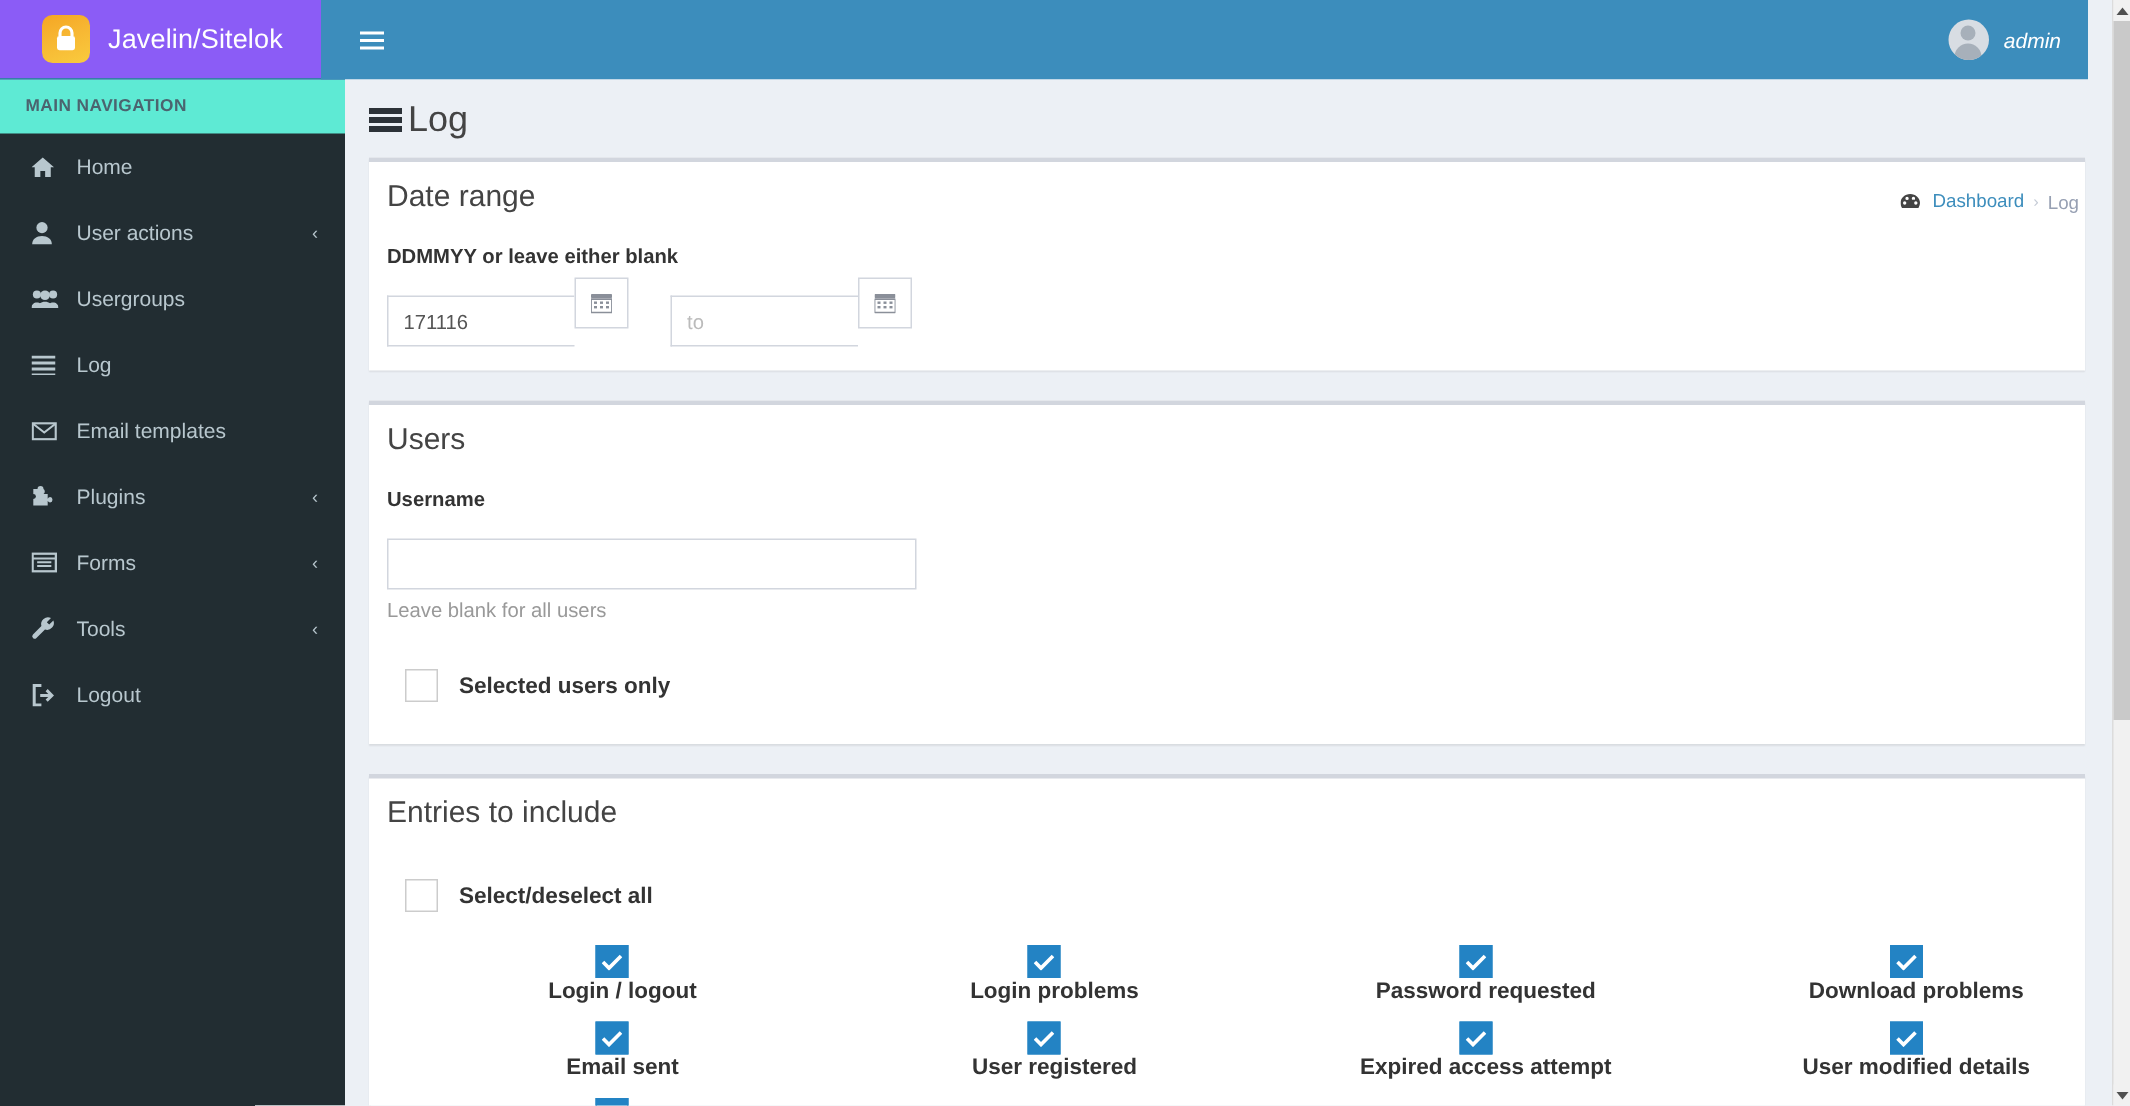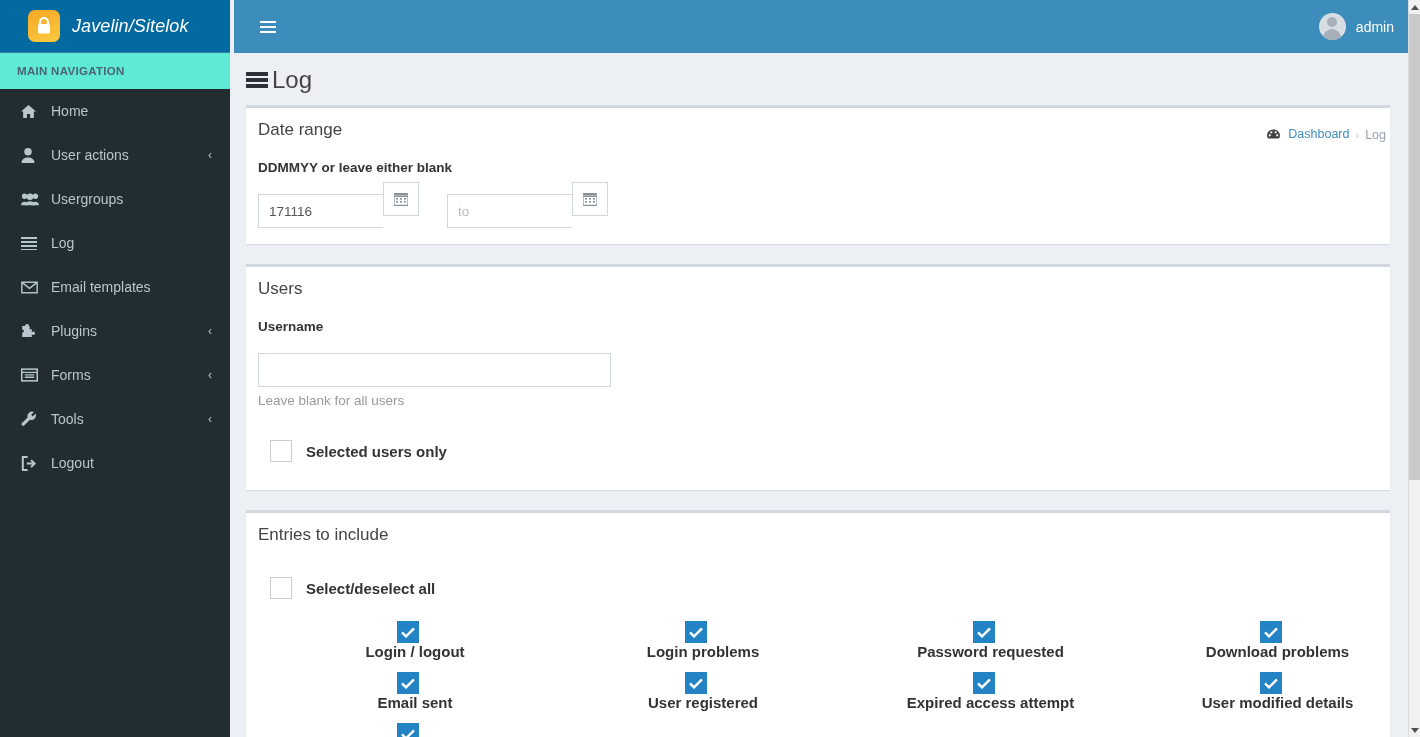"Javelin/Sitelok" .logo { background: #0369a1 -> #8b5cf6; font-style: italic -> none }
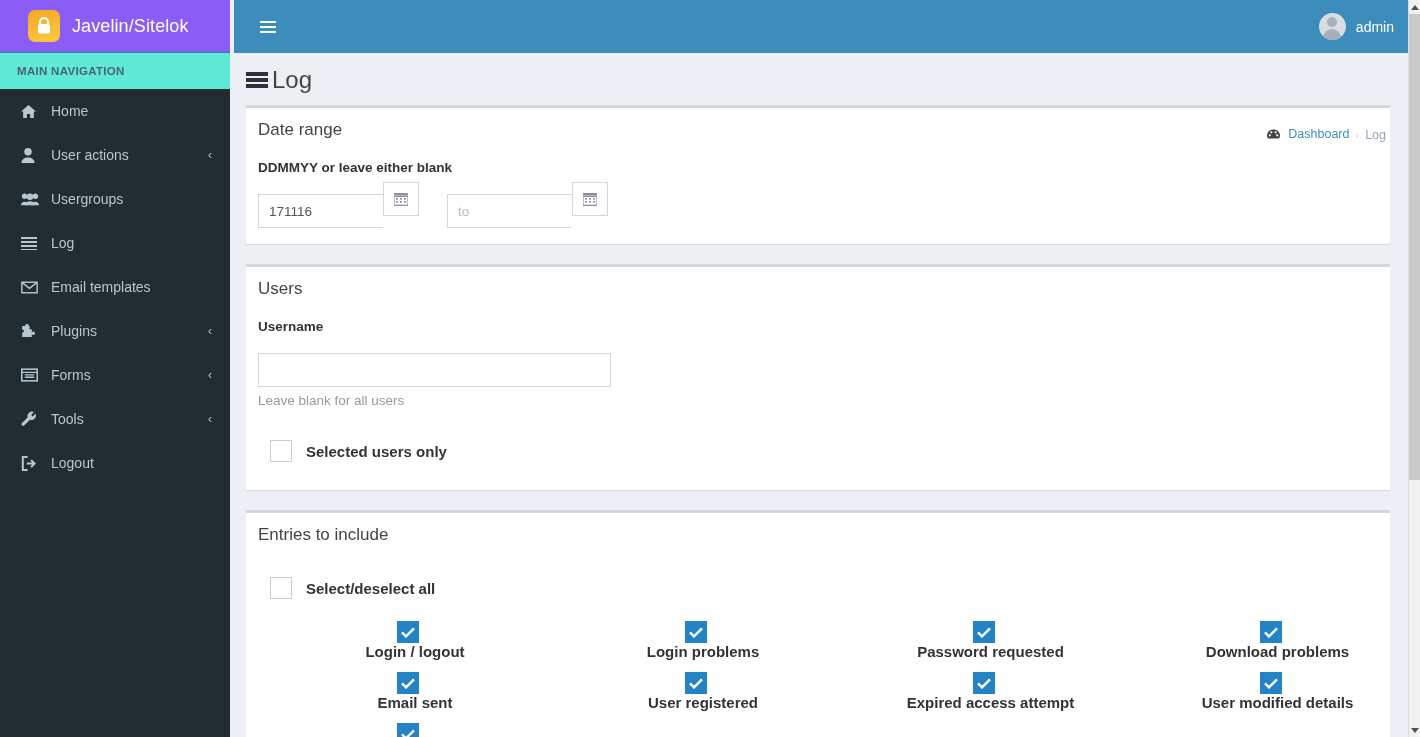"admin" .navbar { font-style: none -> italic; left: 234px -> 214px }
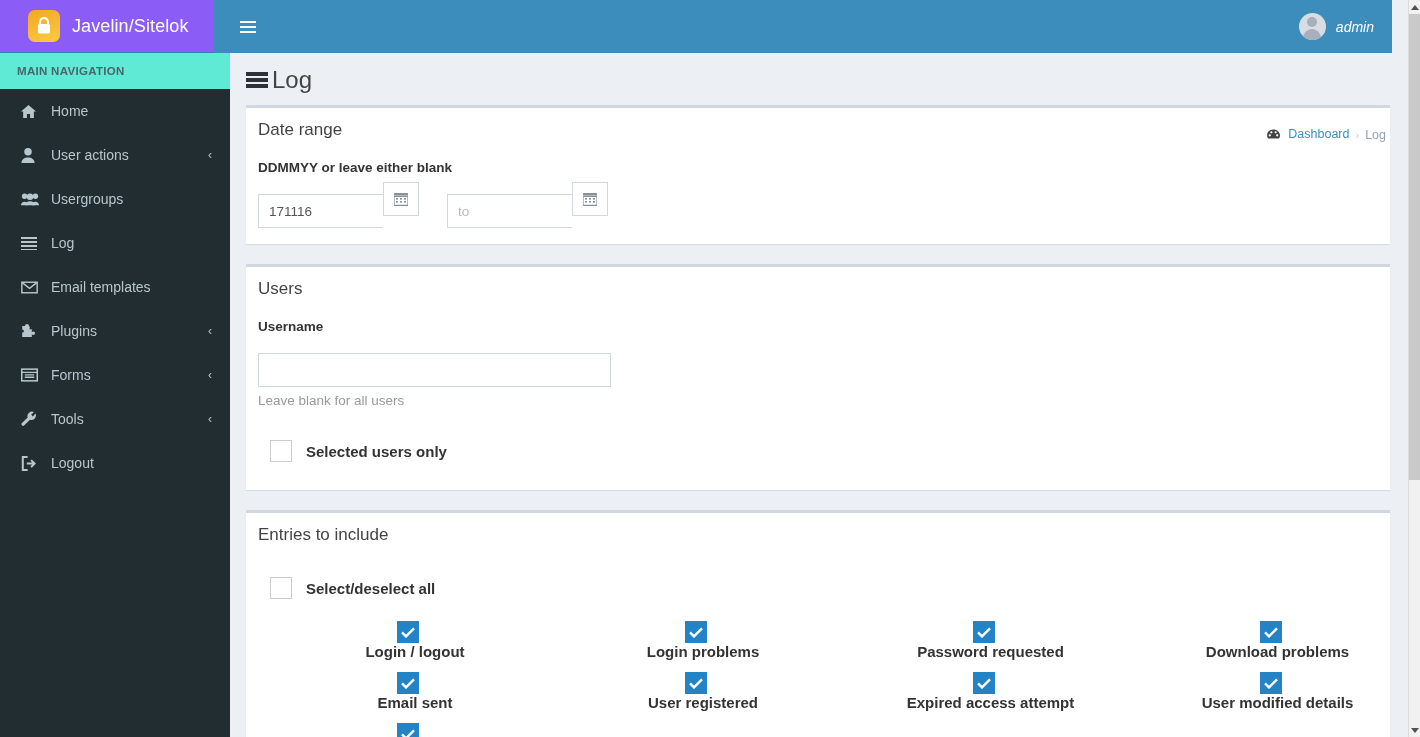"Date range" .box-title { font-size: 17px -> 20px }
